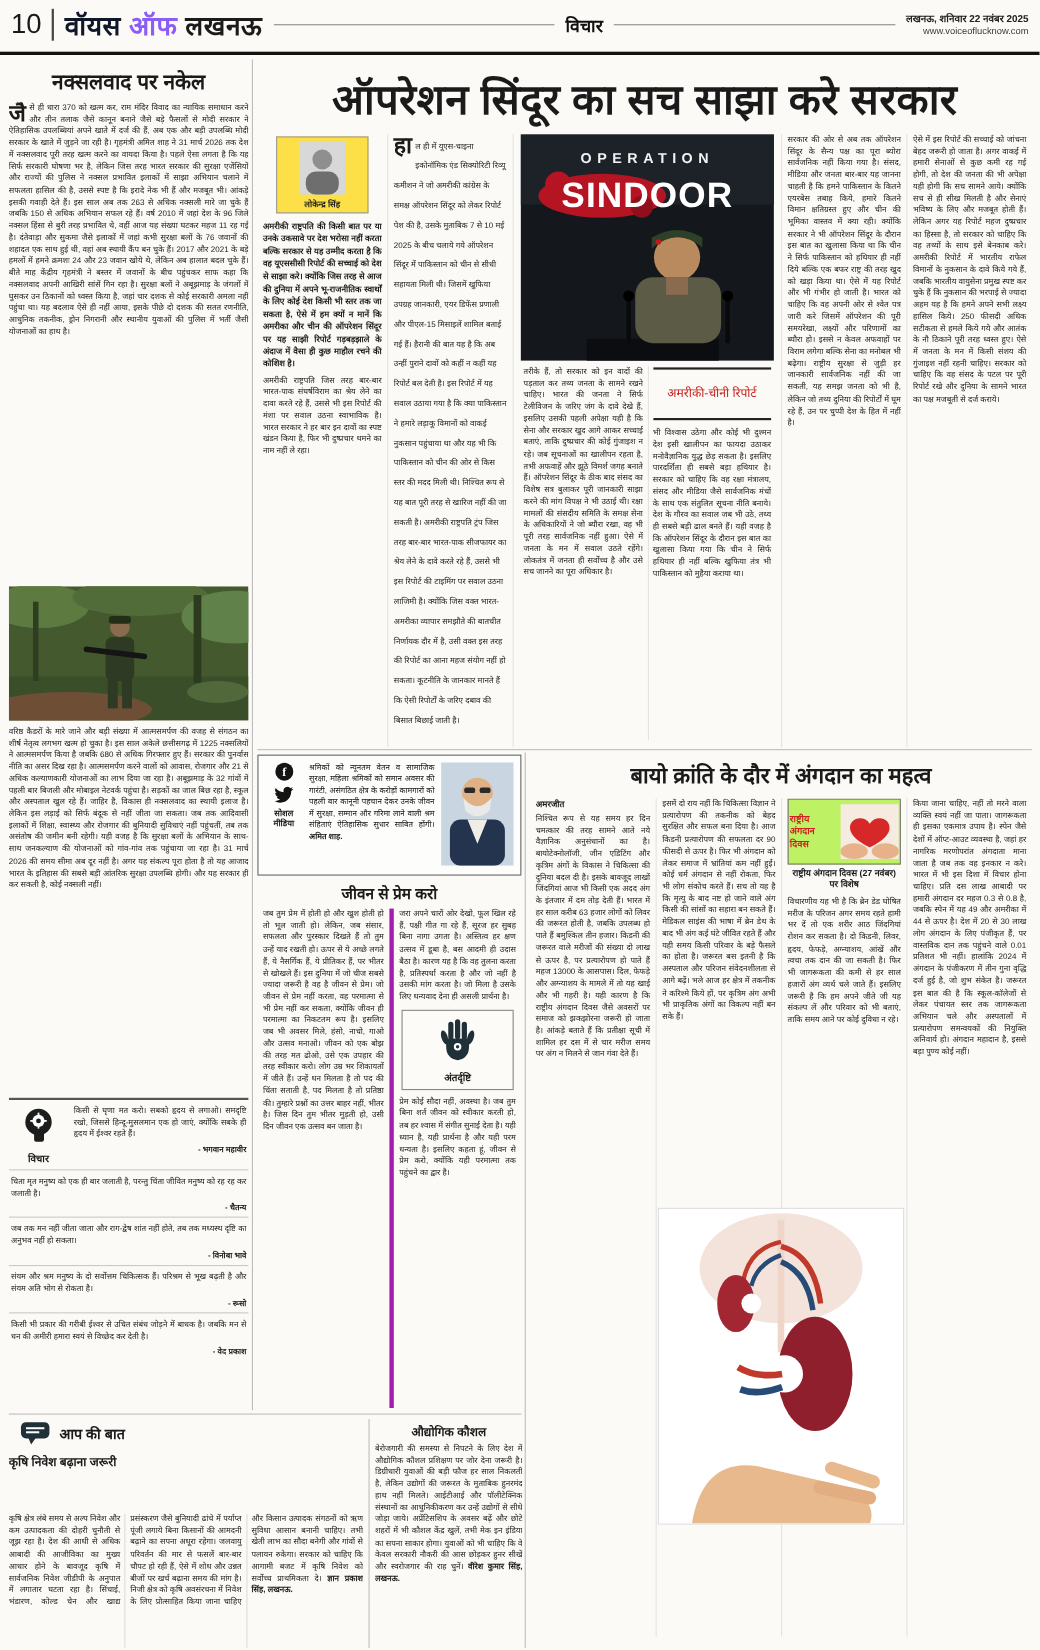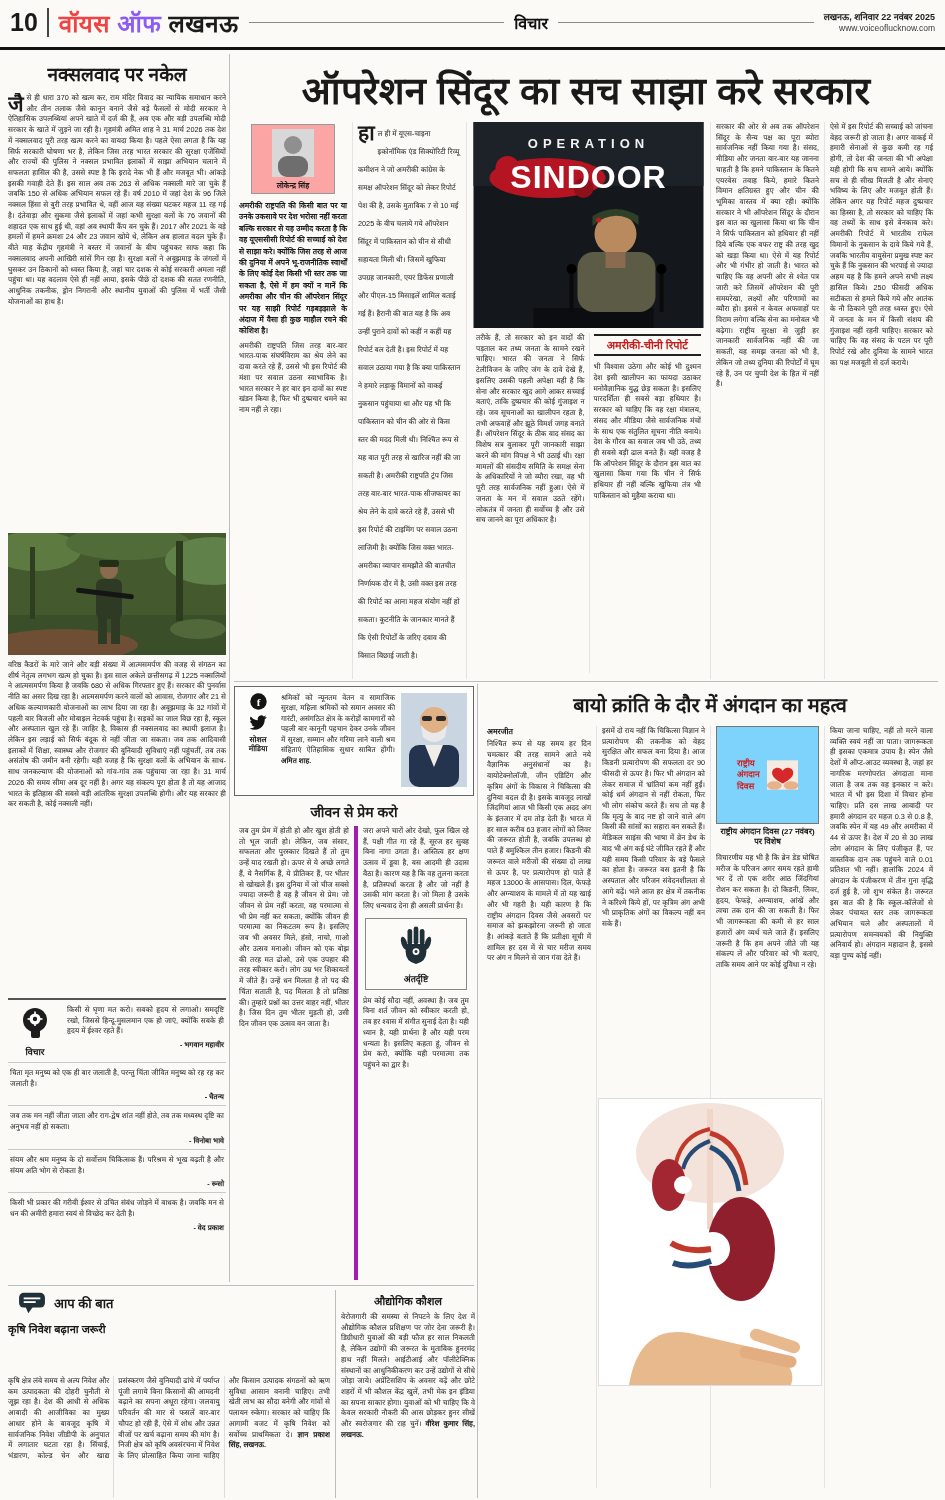"10" .pgnum { font-weight: bold -> normal }
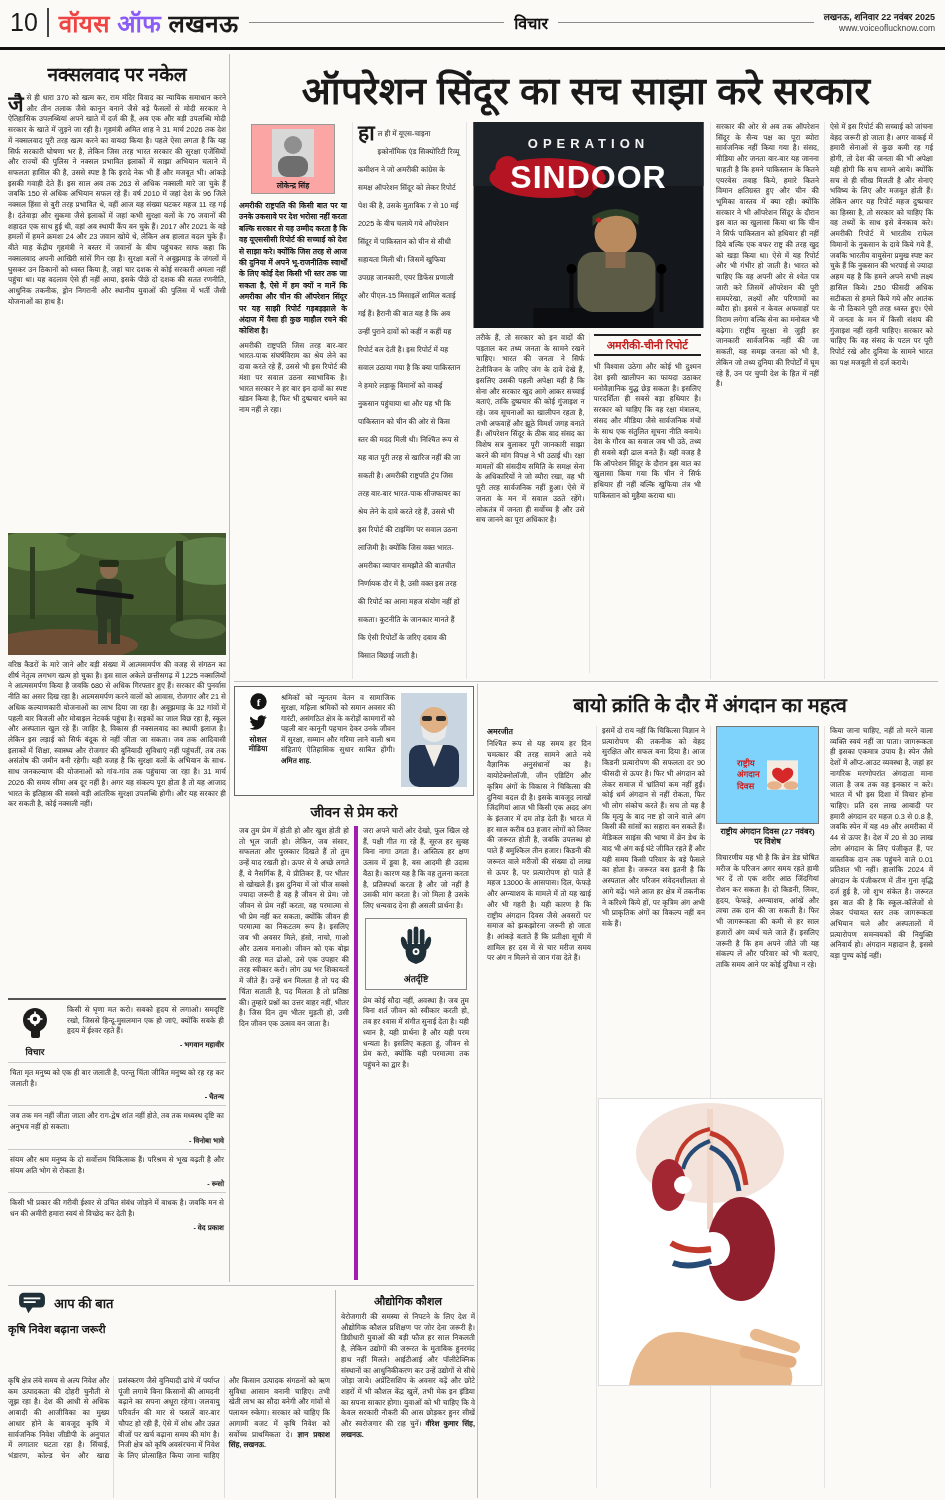"वॉयस" .m1 { color: #ef4444 -> #0f172a }
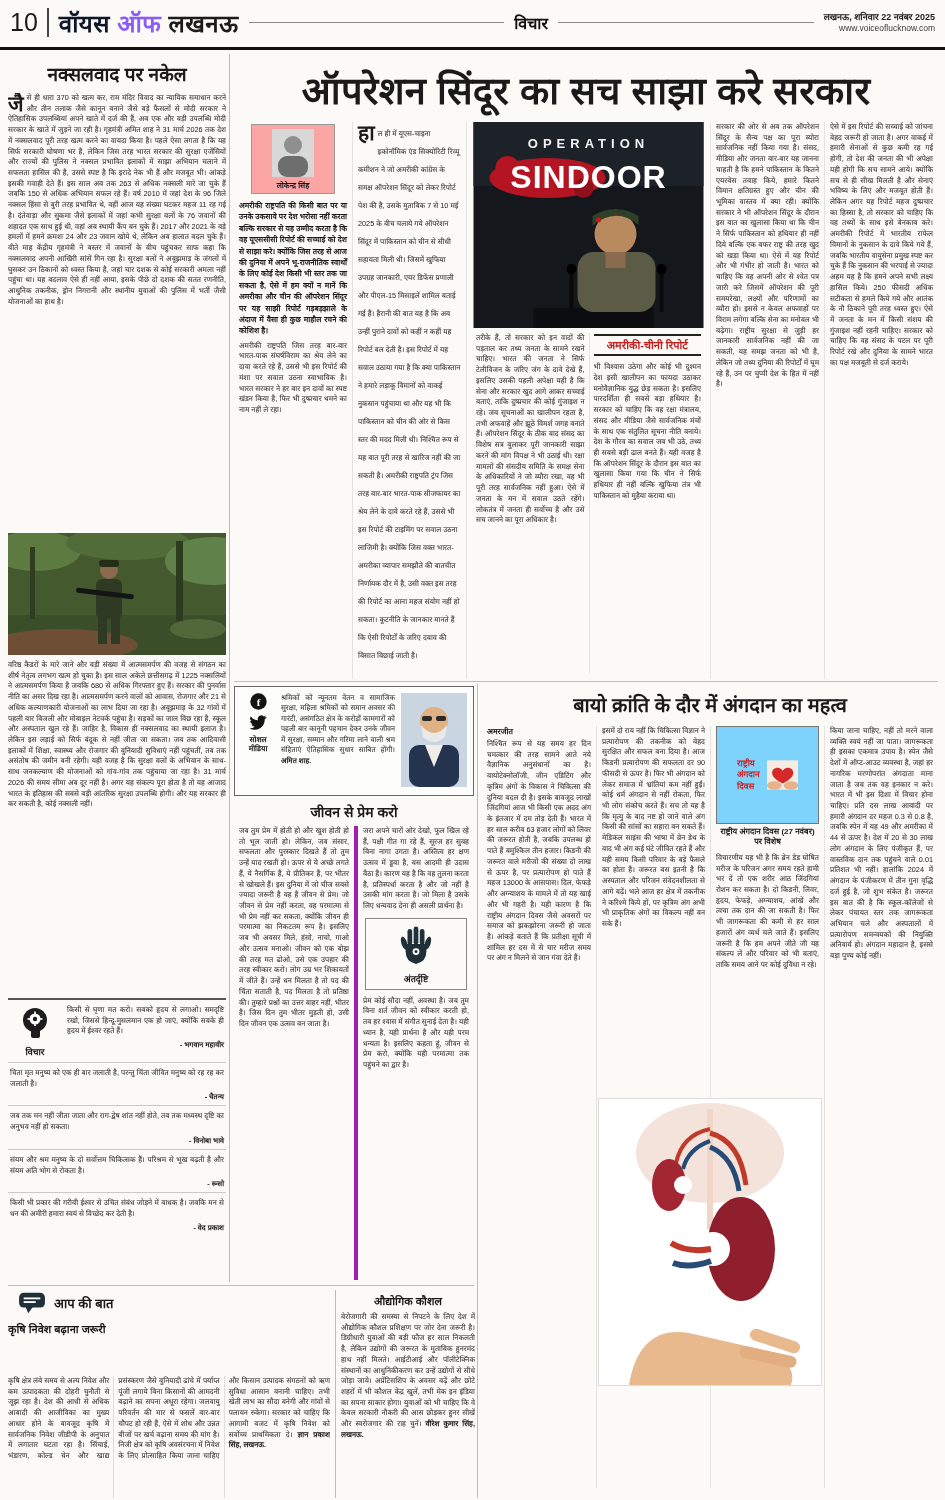"लोकेन्द्र सिंह" .author-card { background: #fca5a5 -> #fde047 }
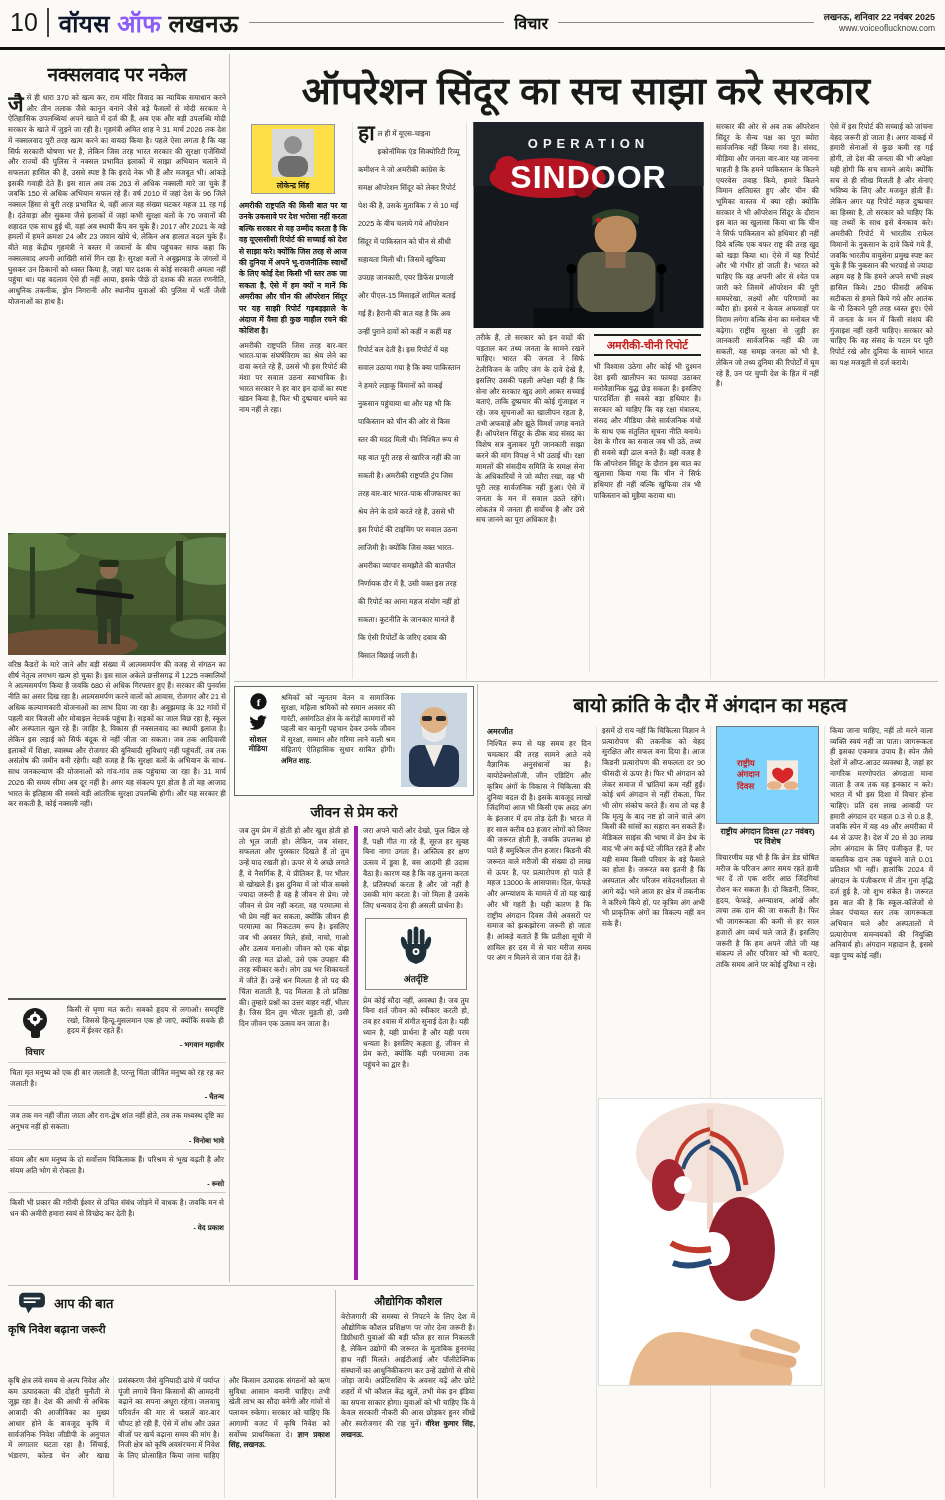"अमरीकी-चीनी रिपोर्ट" .pullquote { font-weight: bold -> normal; padding: 2px 2px -> 15px 2px }
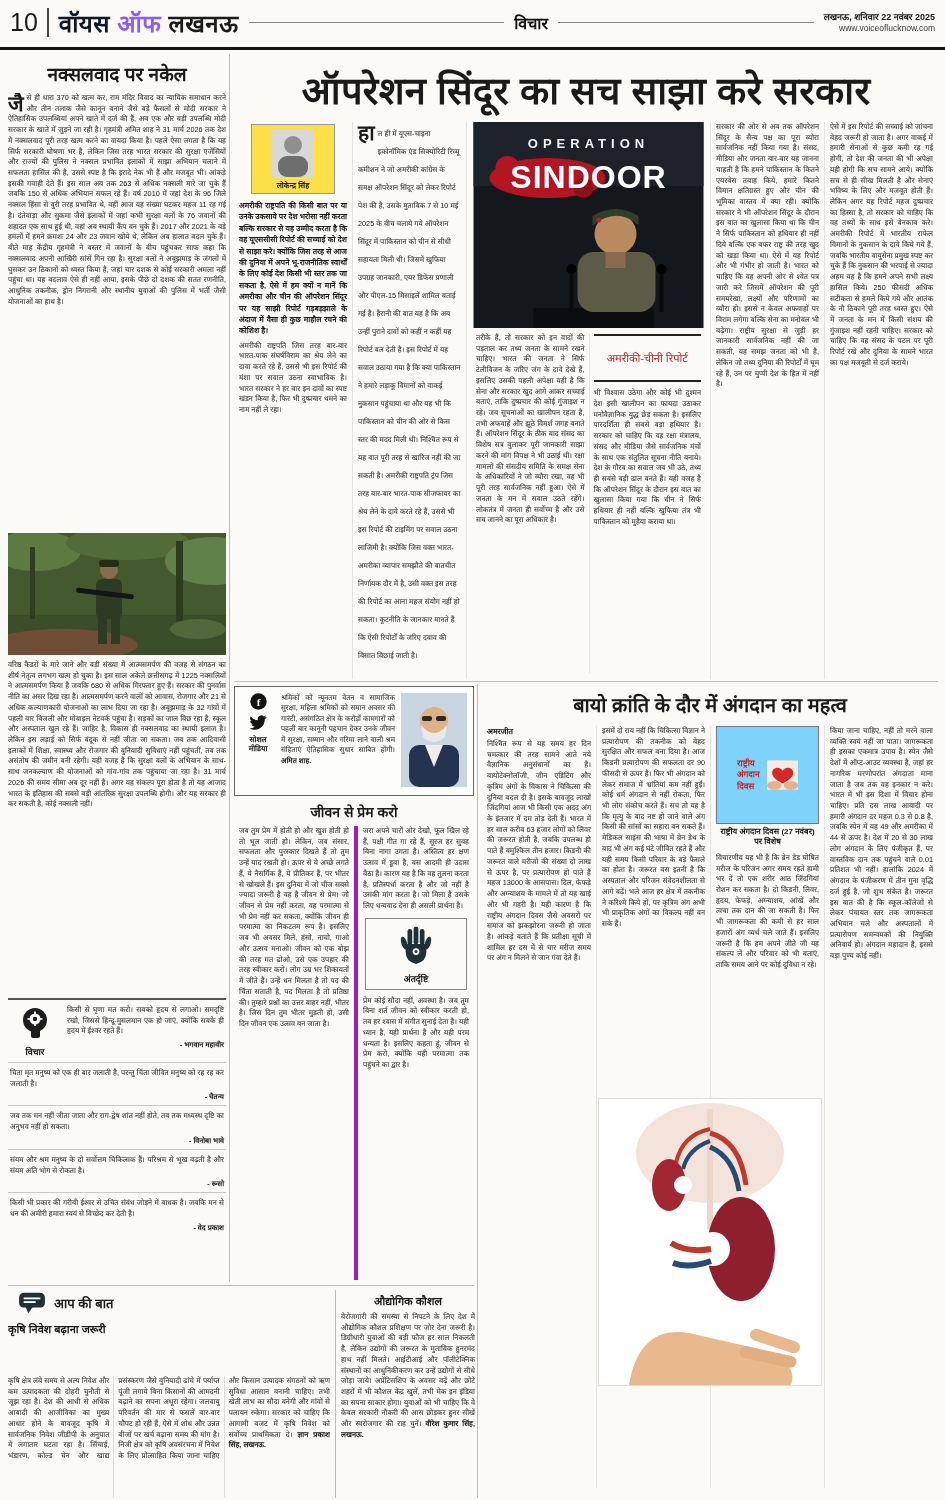"राष्ट्रीय अंगदान दिवस" .donor-box { background: #7dd3fc -> #bef264; padding: 20px -> 1px }
